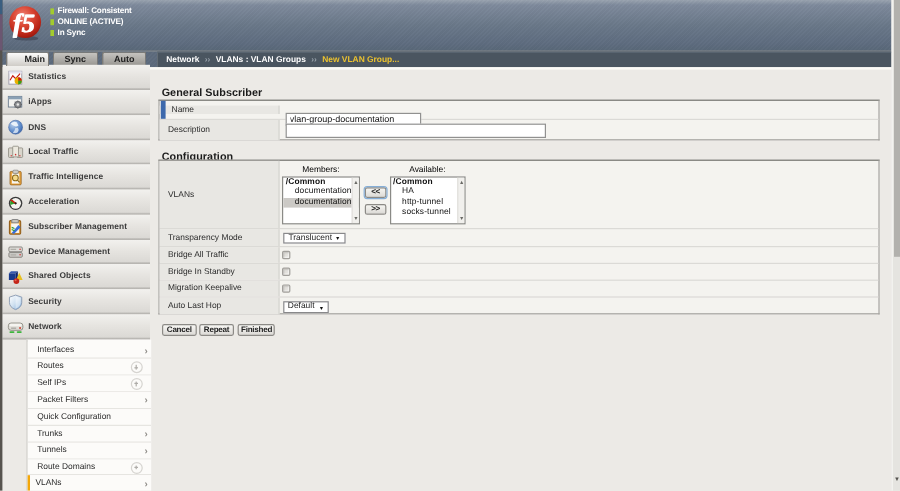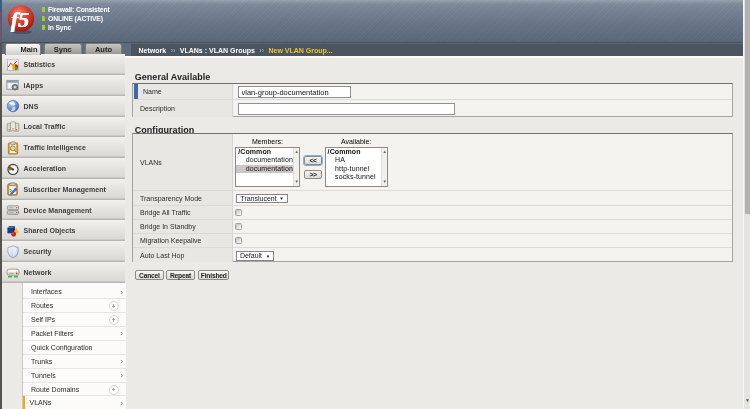"General Available" div.abs { text: Available -> Subscriber }
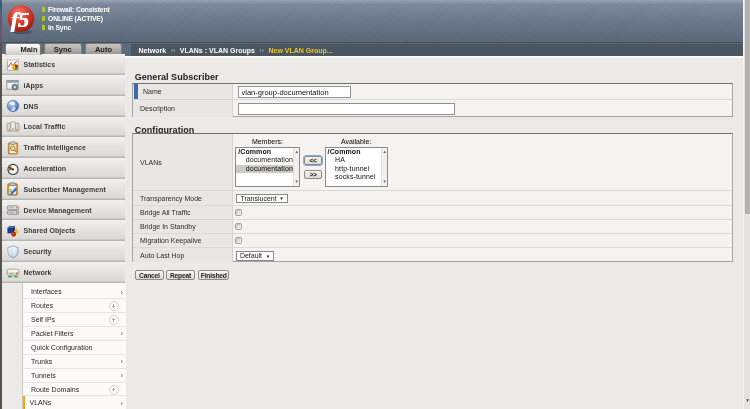"vlan-group-documentation" div.frow { align-items: none -> center }
